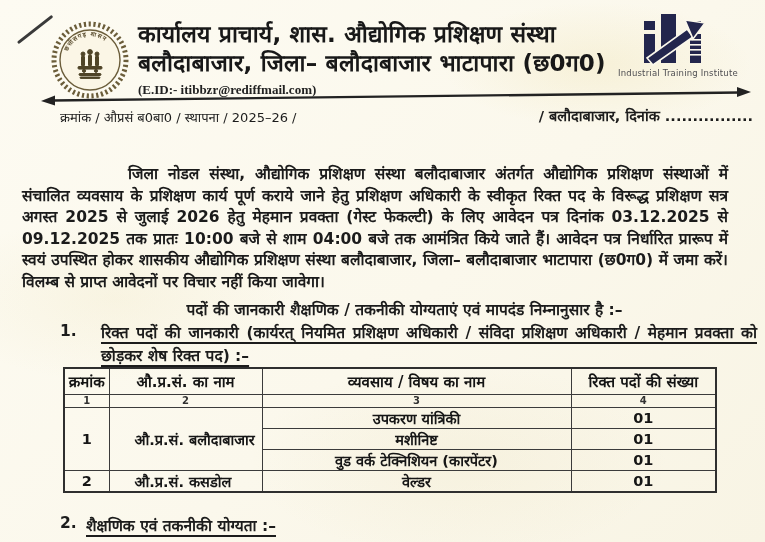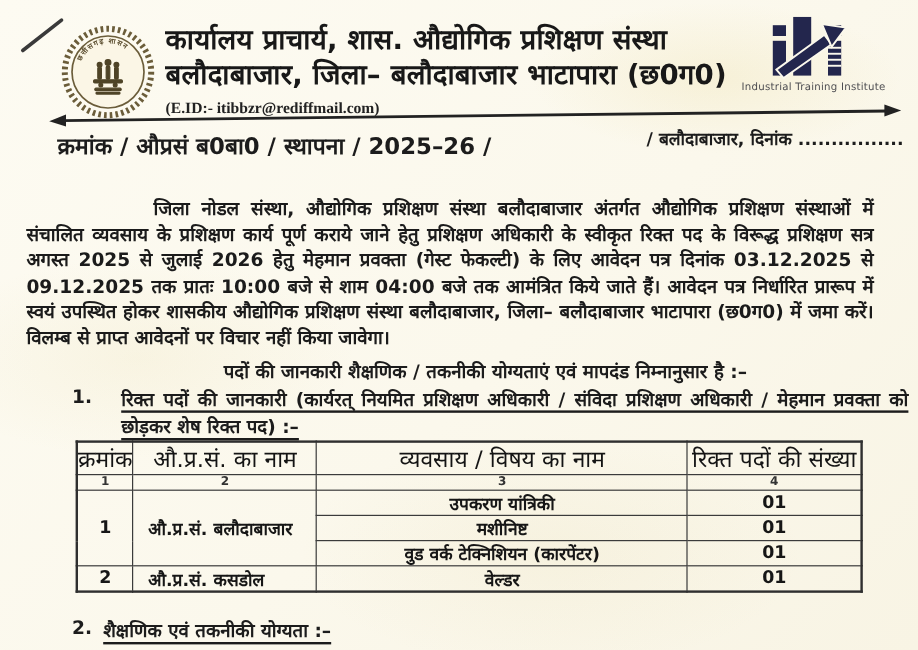"क्रमांक / औप्रसं ब0बा0 /" .ref-left { font-size: 19px -> 13px; font-weight: 700 -> 400; left: 48px -> 60px }
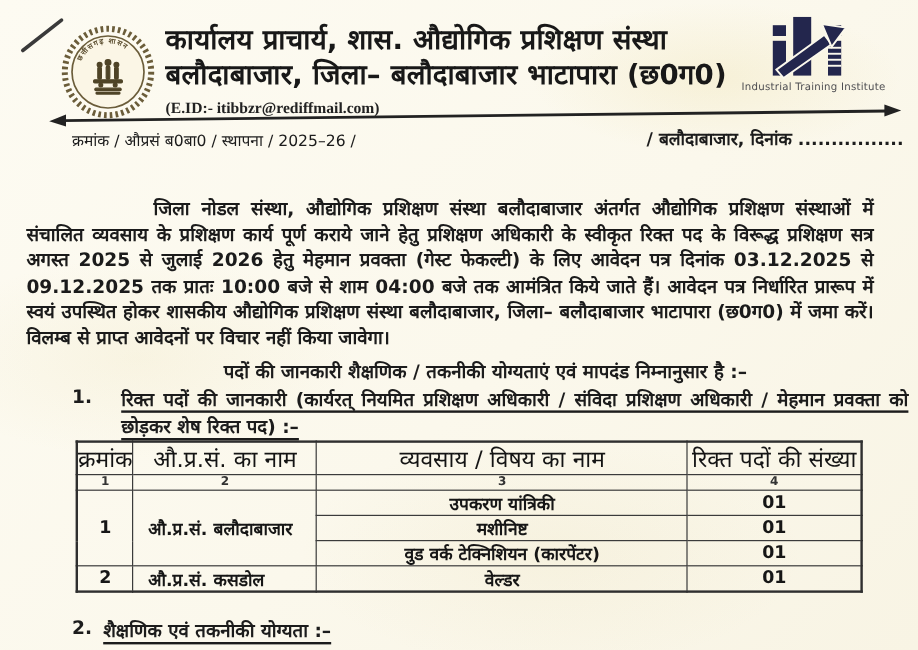"क्रमांक" .vac-table th { font-size: 19px -> 15px; font-weight: 400 -> 700 }
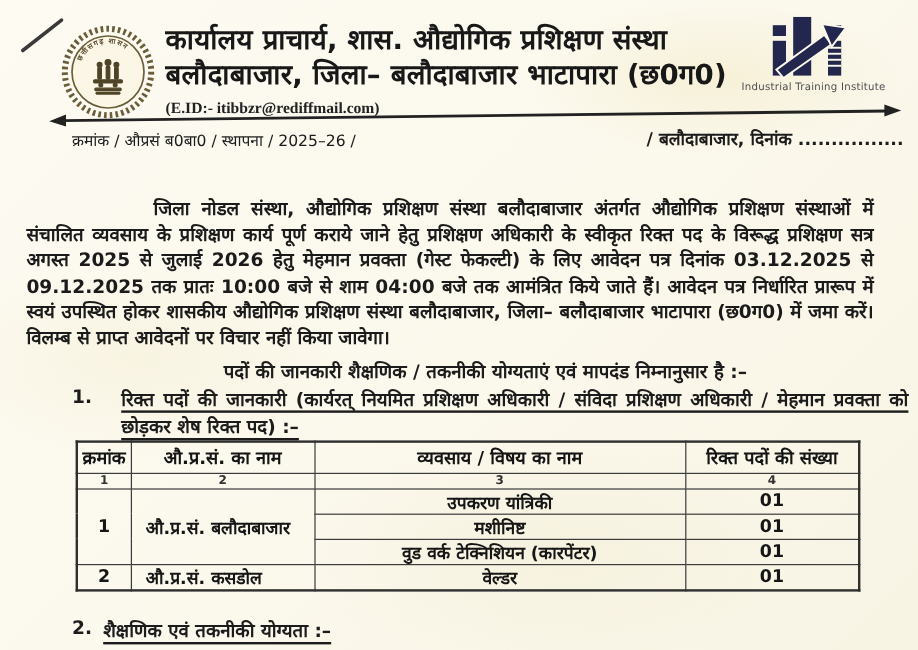"औ.प्र.सं. बलौदाबाजार" .cell-left { padding-left: 12px -> 25px }
